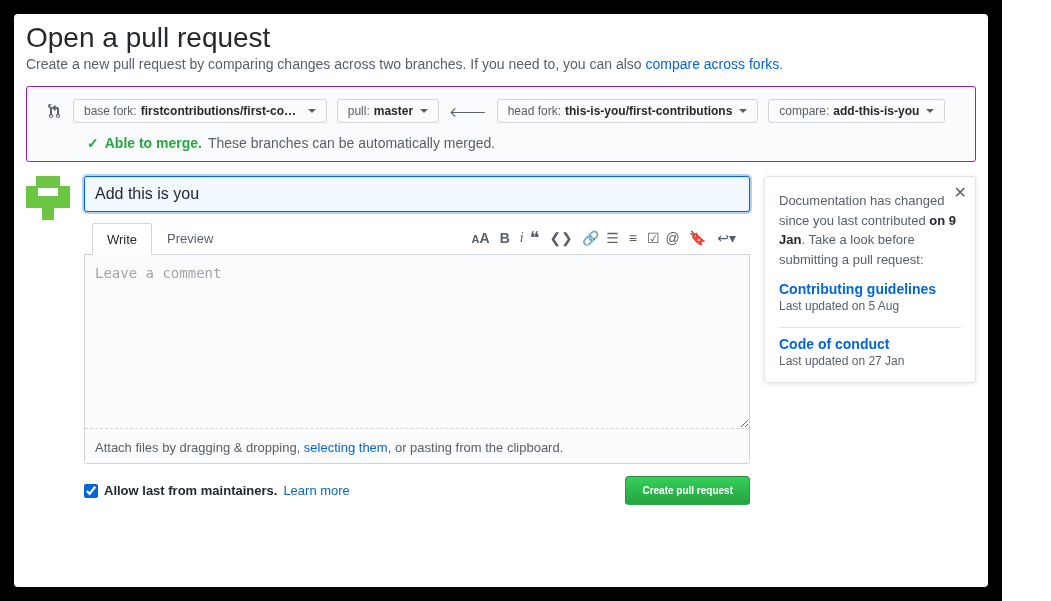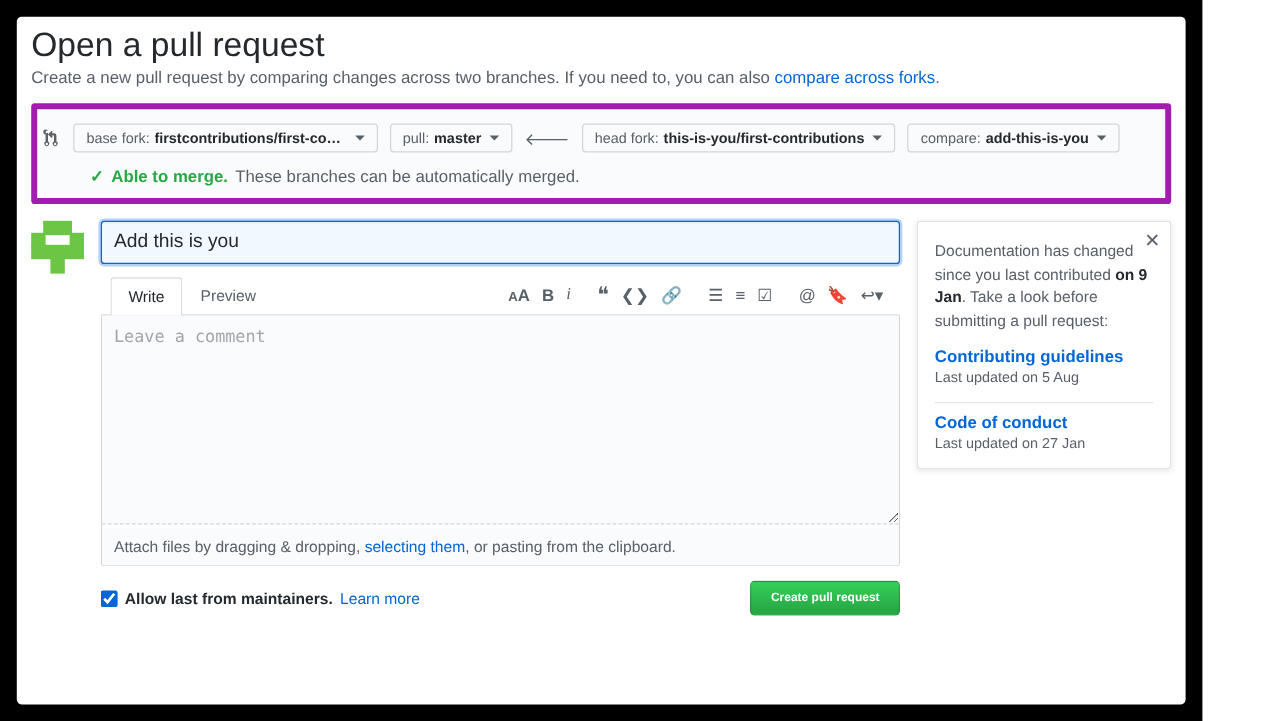"base fork:" .compare-box { border: 5px solid #a21caf -> 1px solid #a21caf; padding: 12px 12px 10px 4px -> 12px 12px 10px 20px }
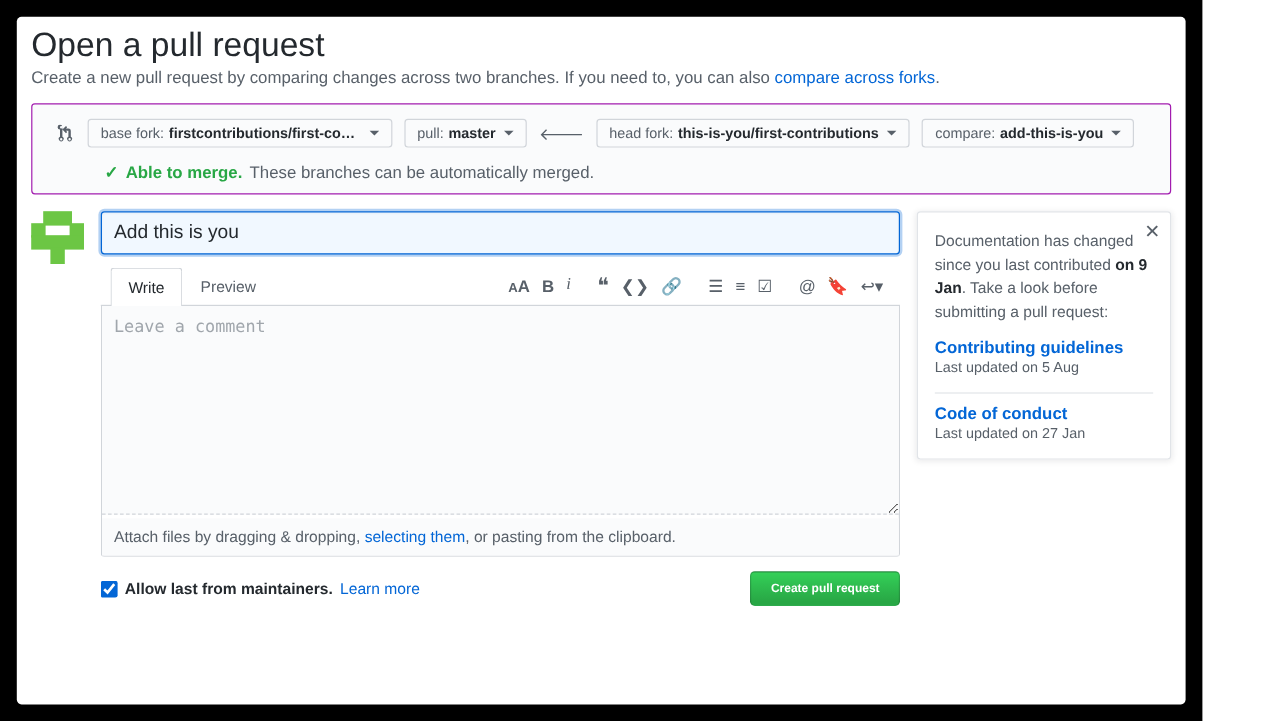"AA" .toolbar-groups { gap: 22px -> 6px }
